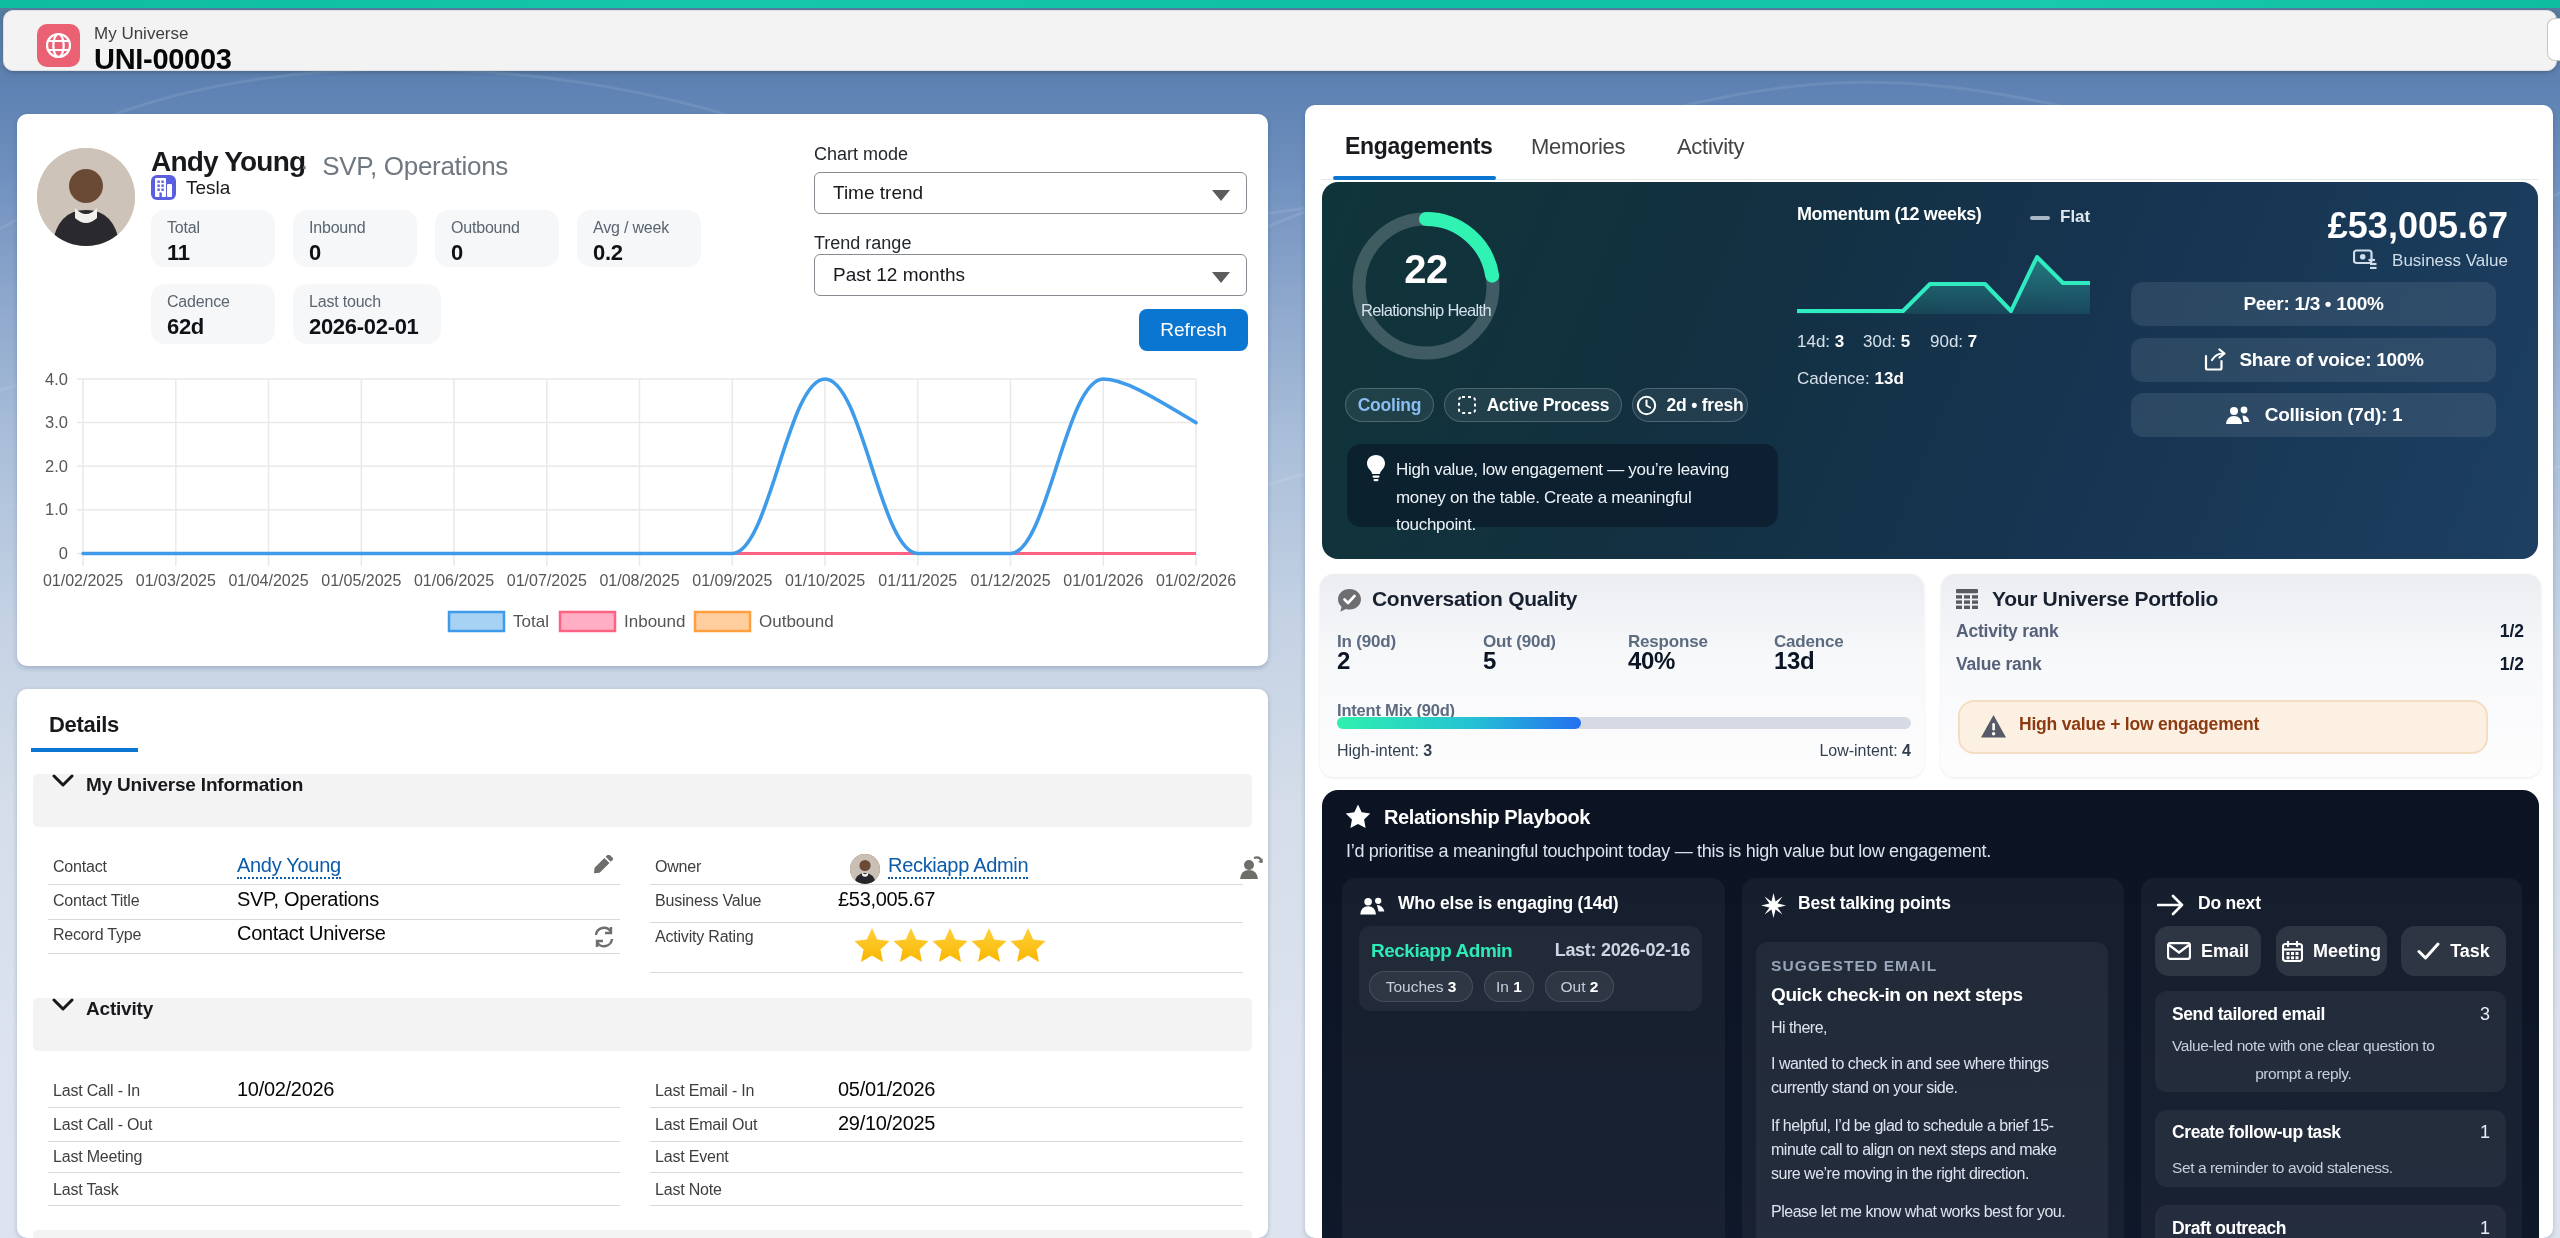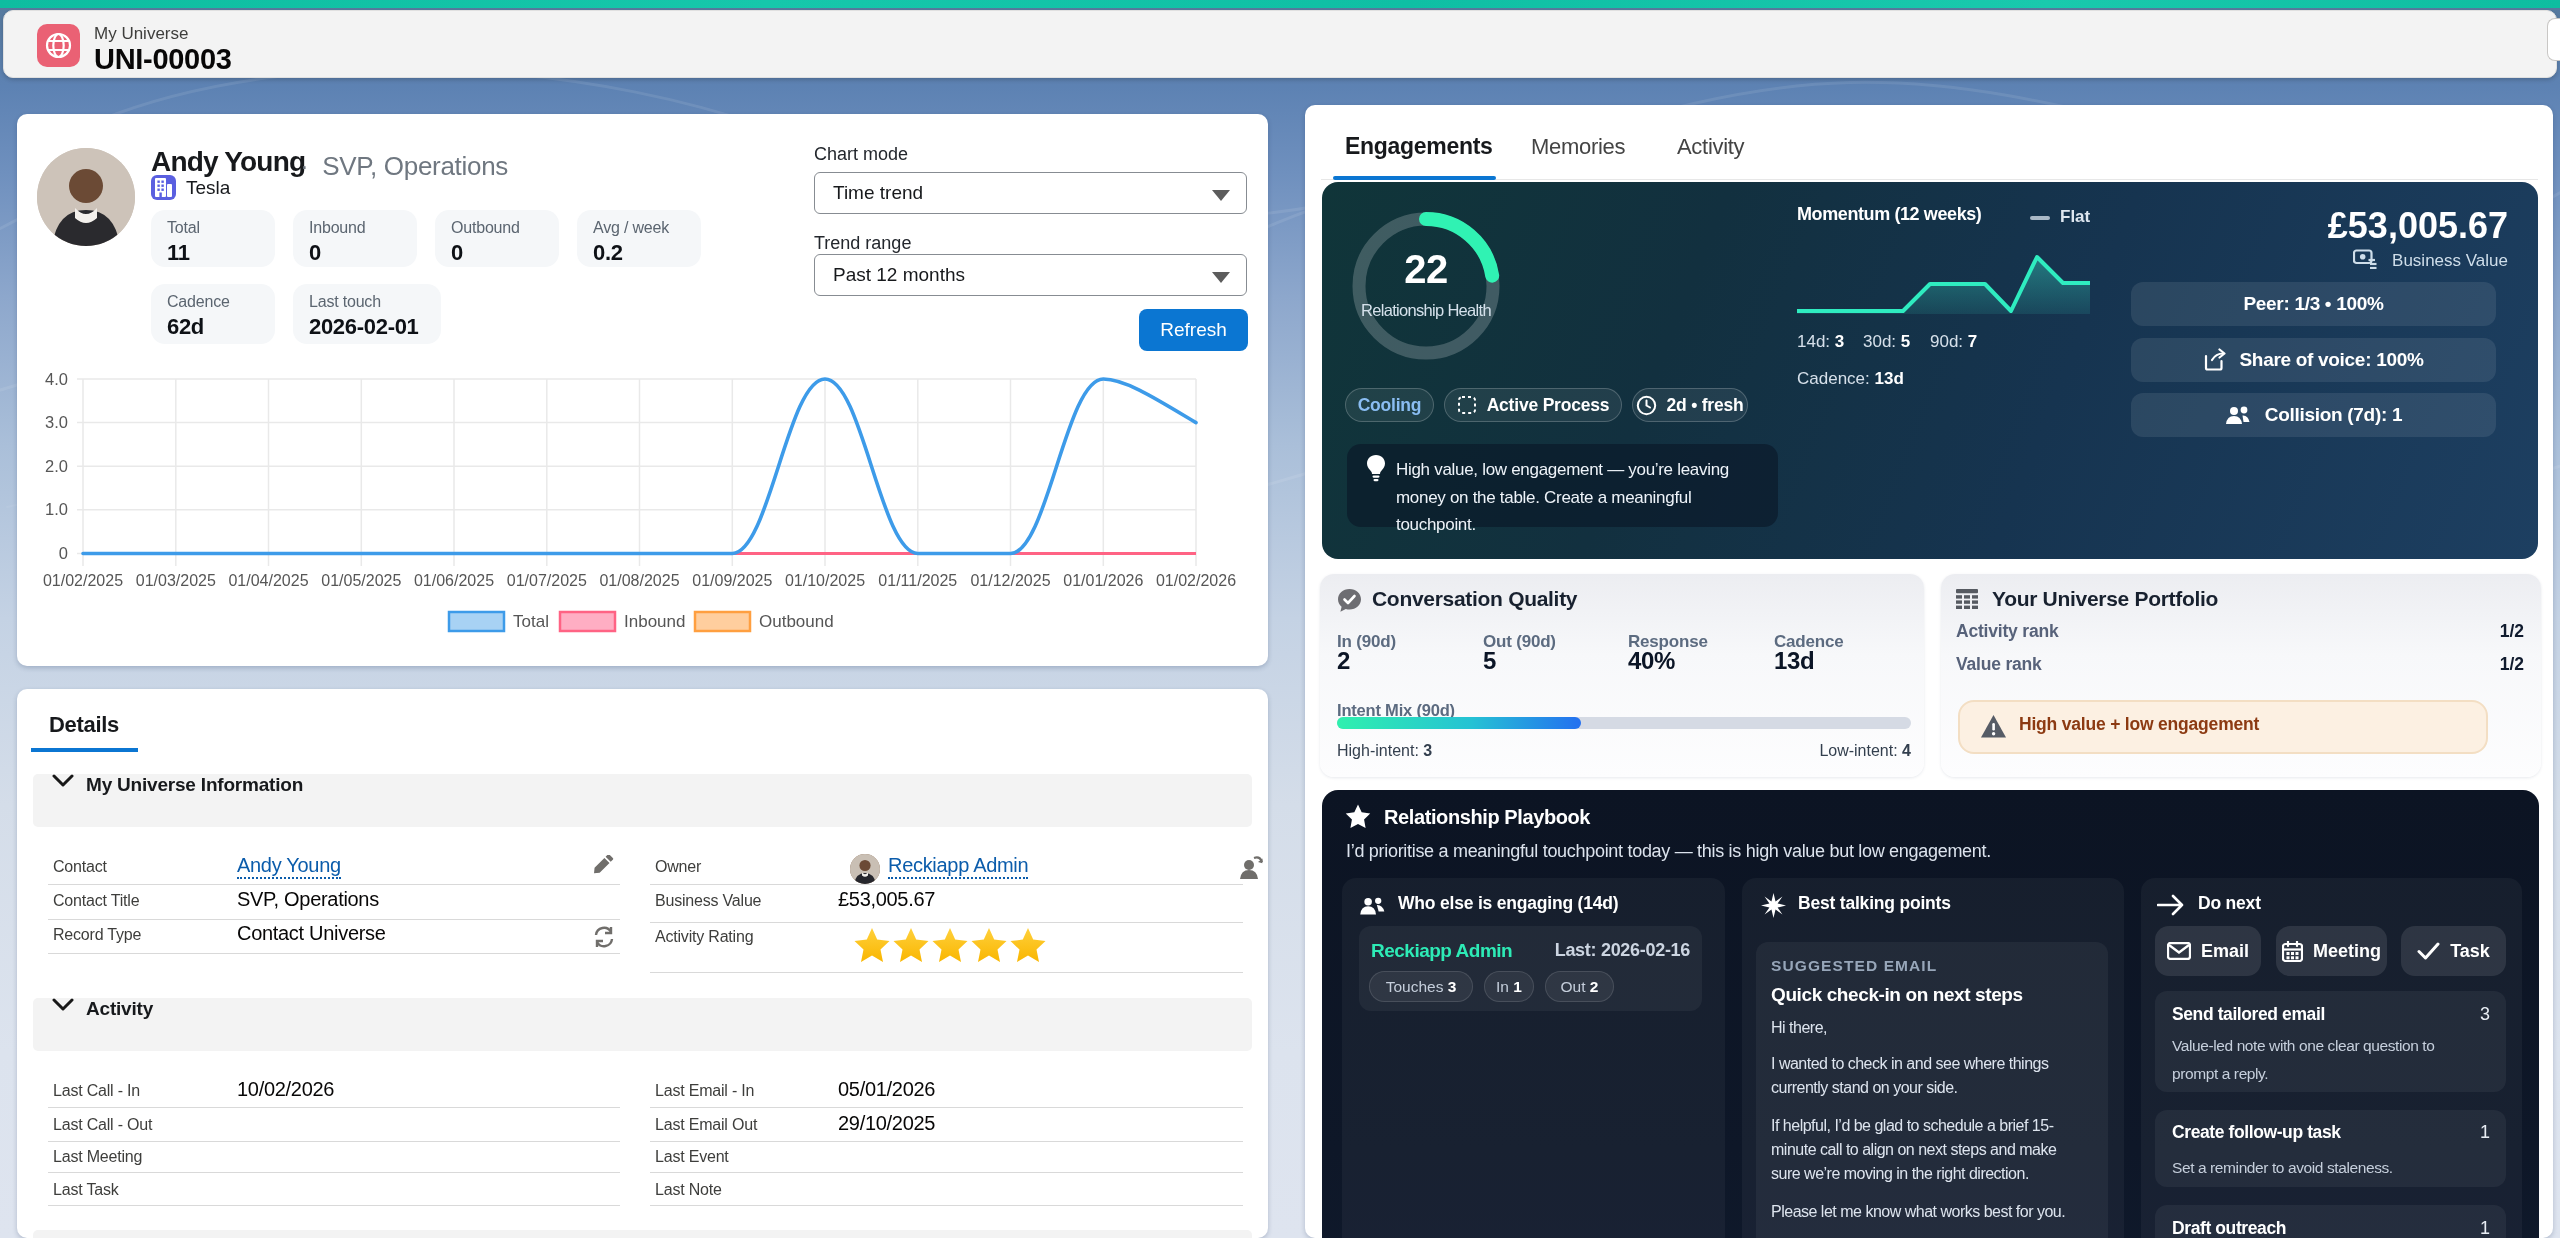"My Universe" #header { height: 68px -> 61px }
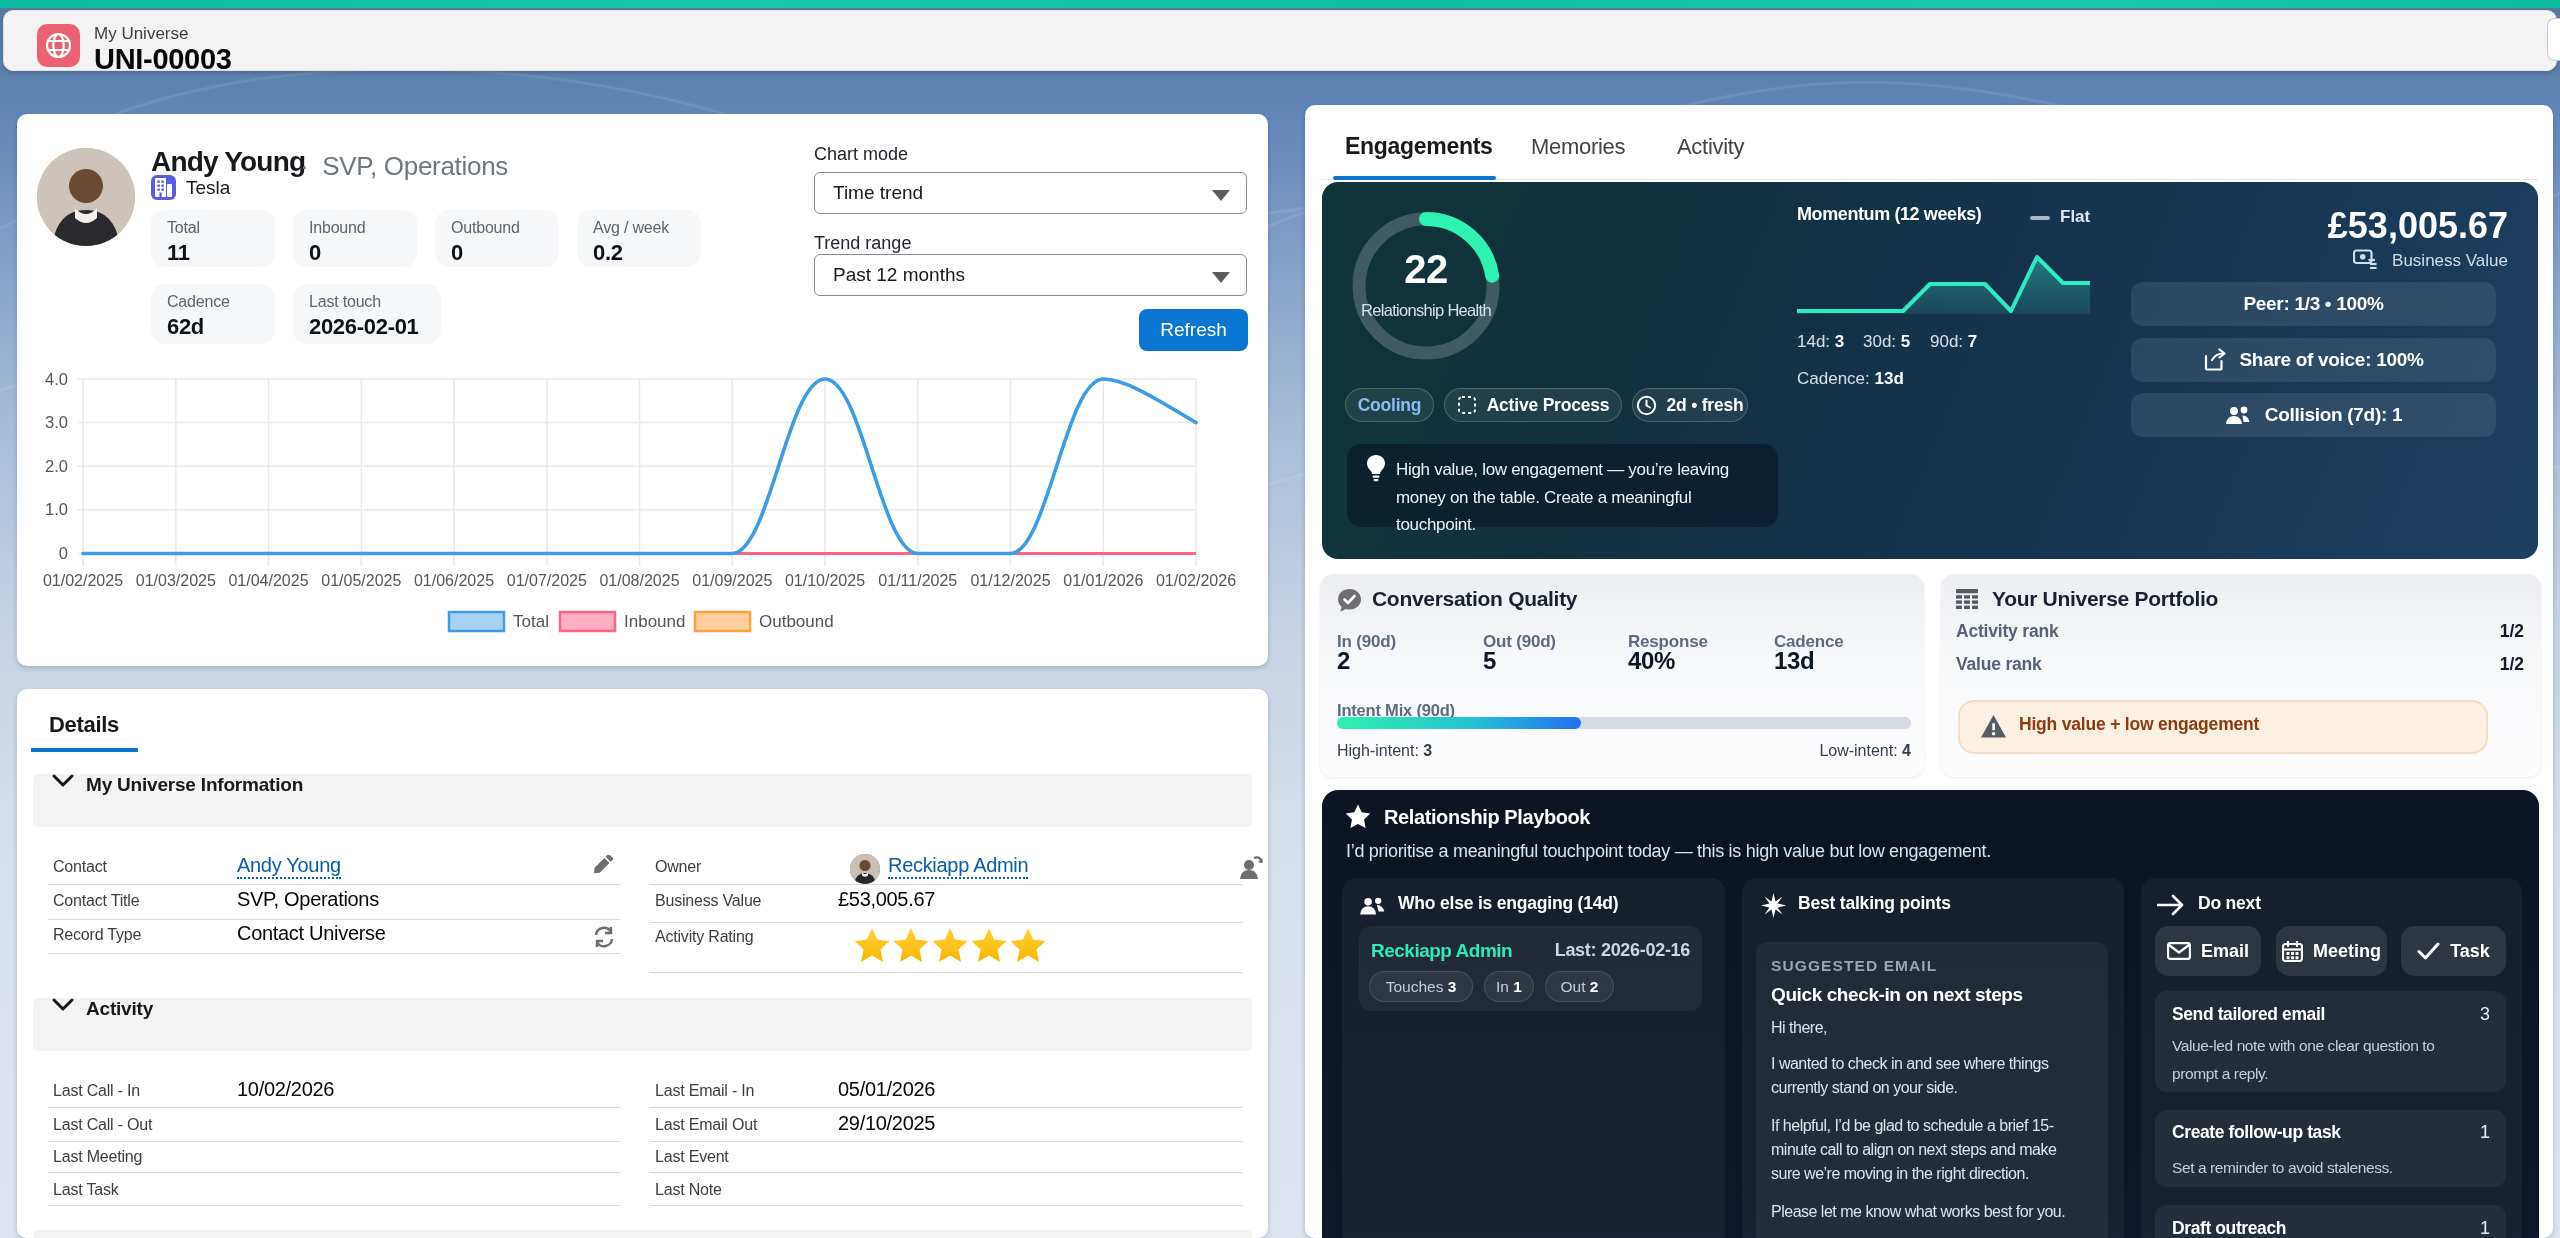"Value-led note with one clear" .dndesc { text-align: none -> center }
